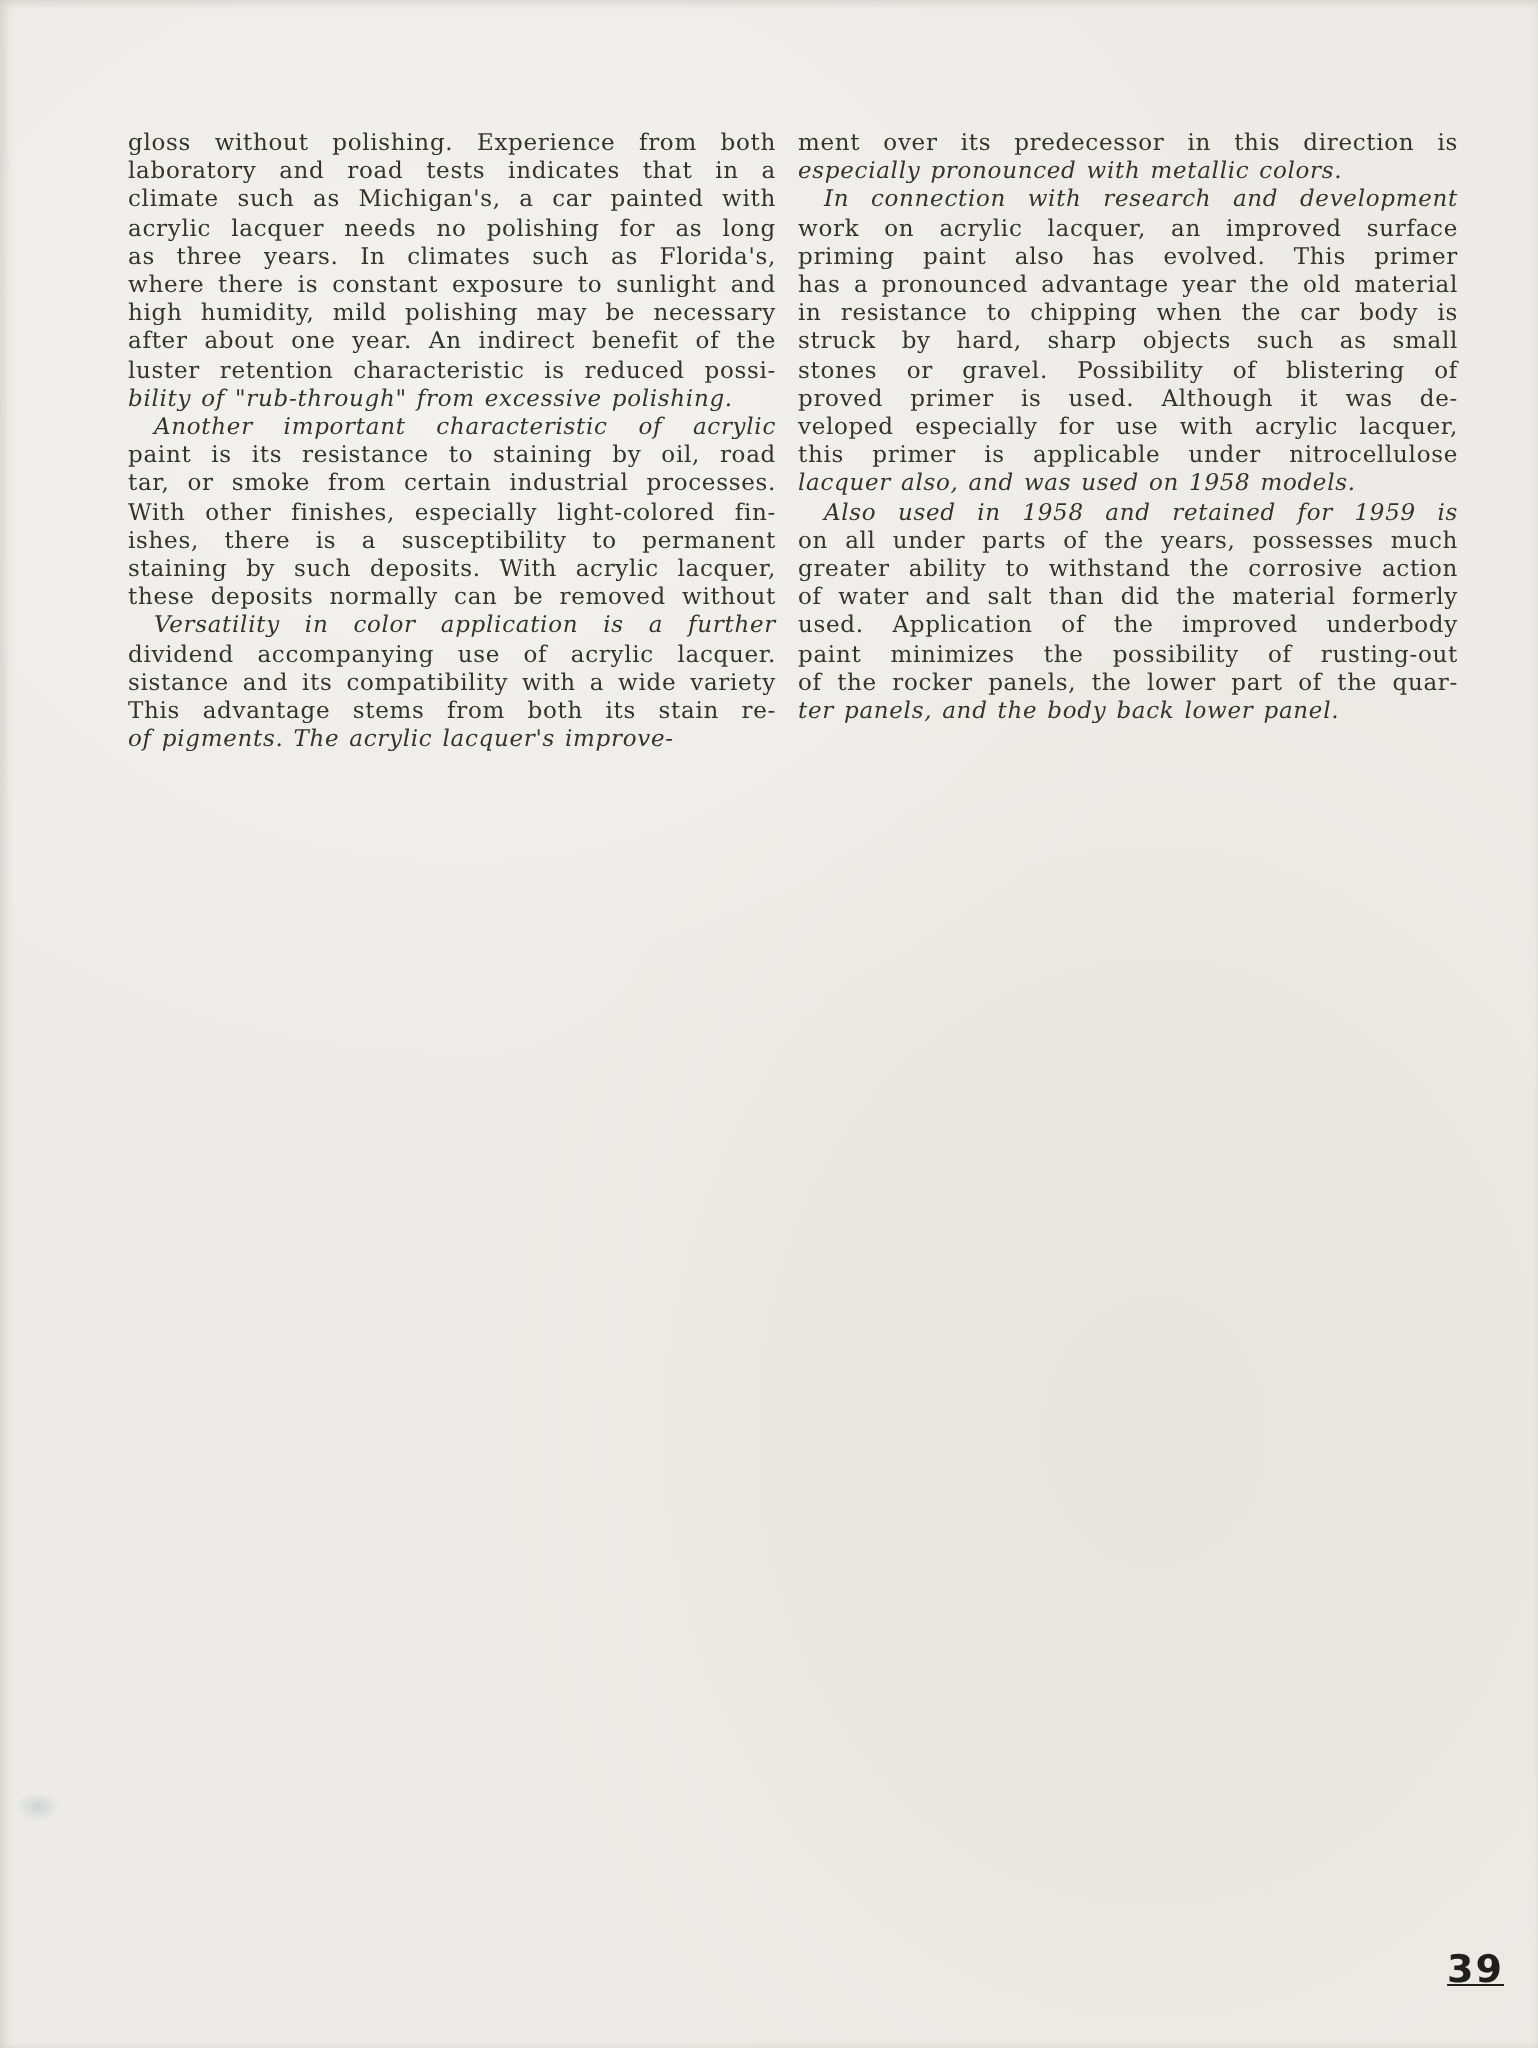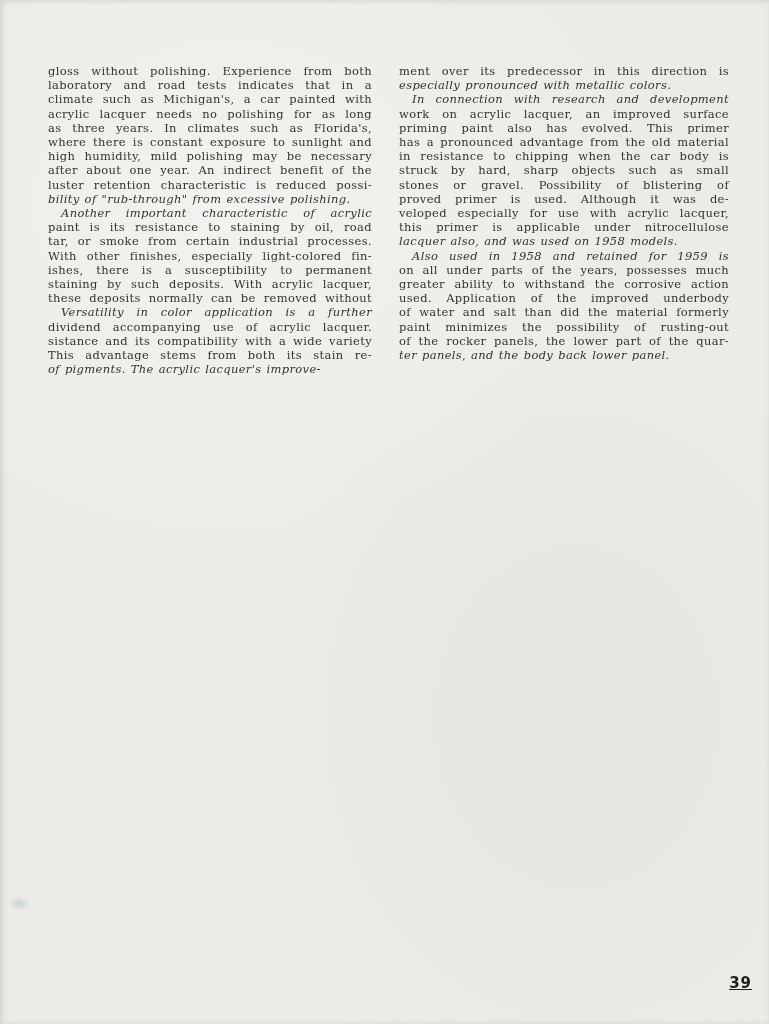"gloss without polishing. Experience from" .column-left { left: 48px -> 64px }
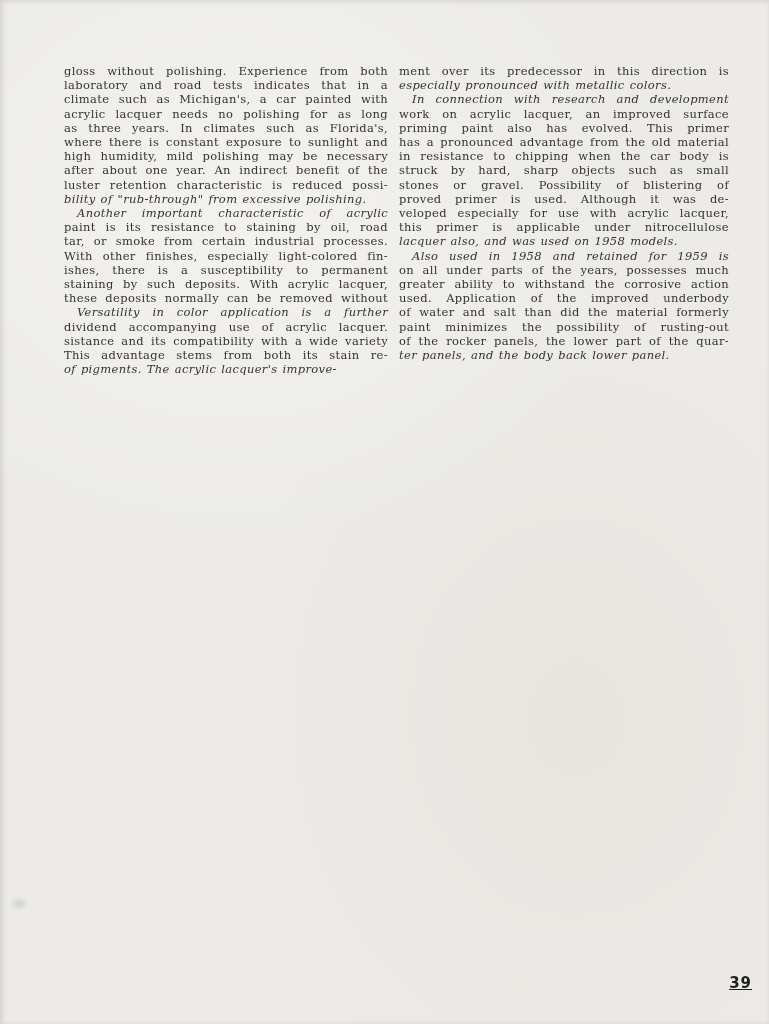"has a pronounced advantage from" div.line { text: from -> year }
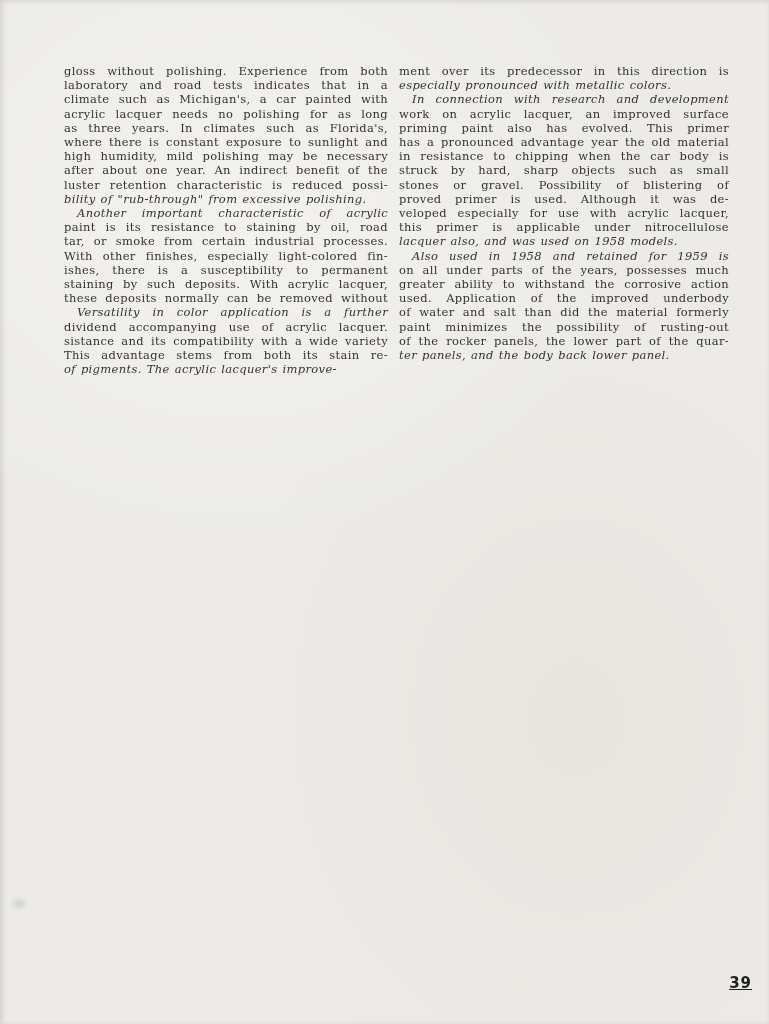"used. Application of the improved" div.line { order: before "of water and salt than" -> after "of water and salt than" }
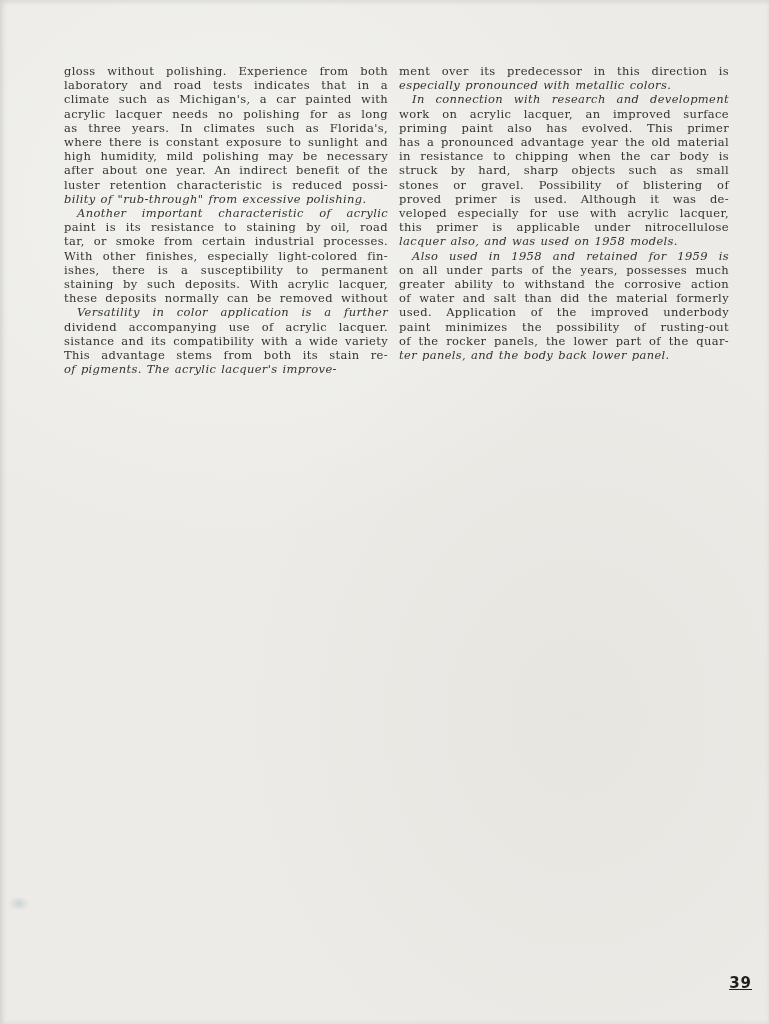"39" .page-number { font-size: 15px -> 19px }
